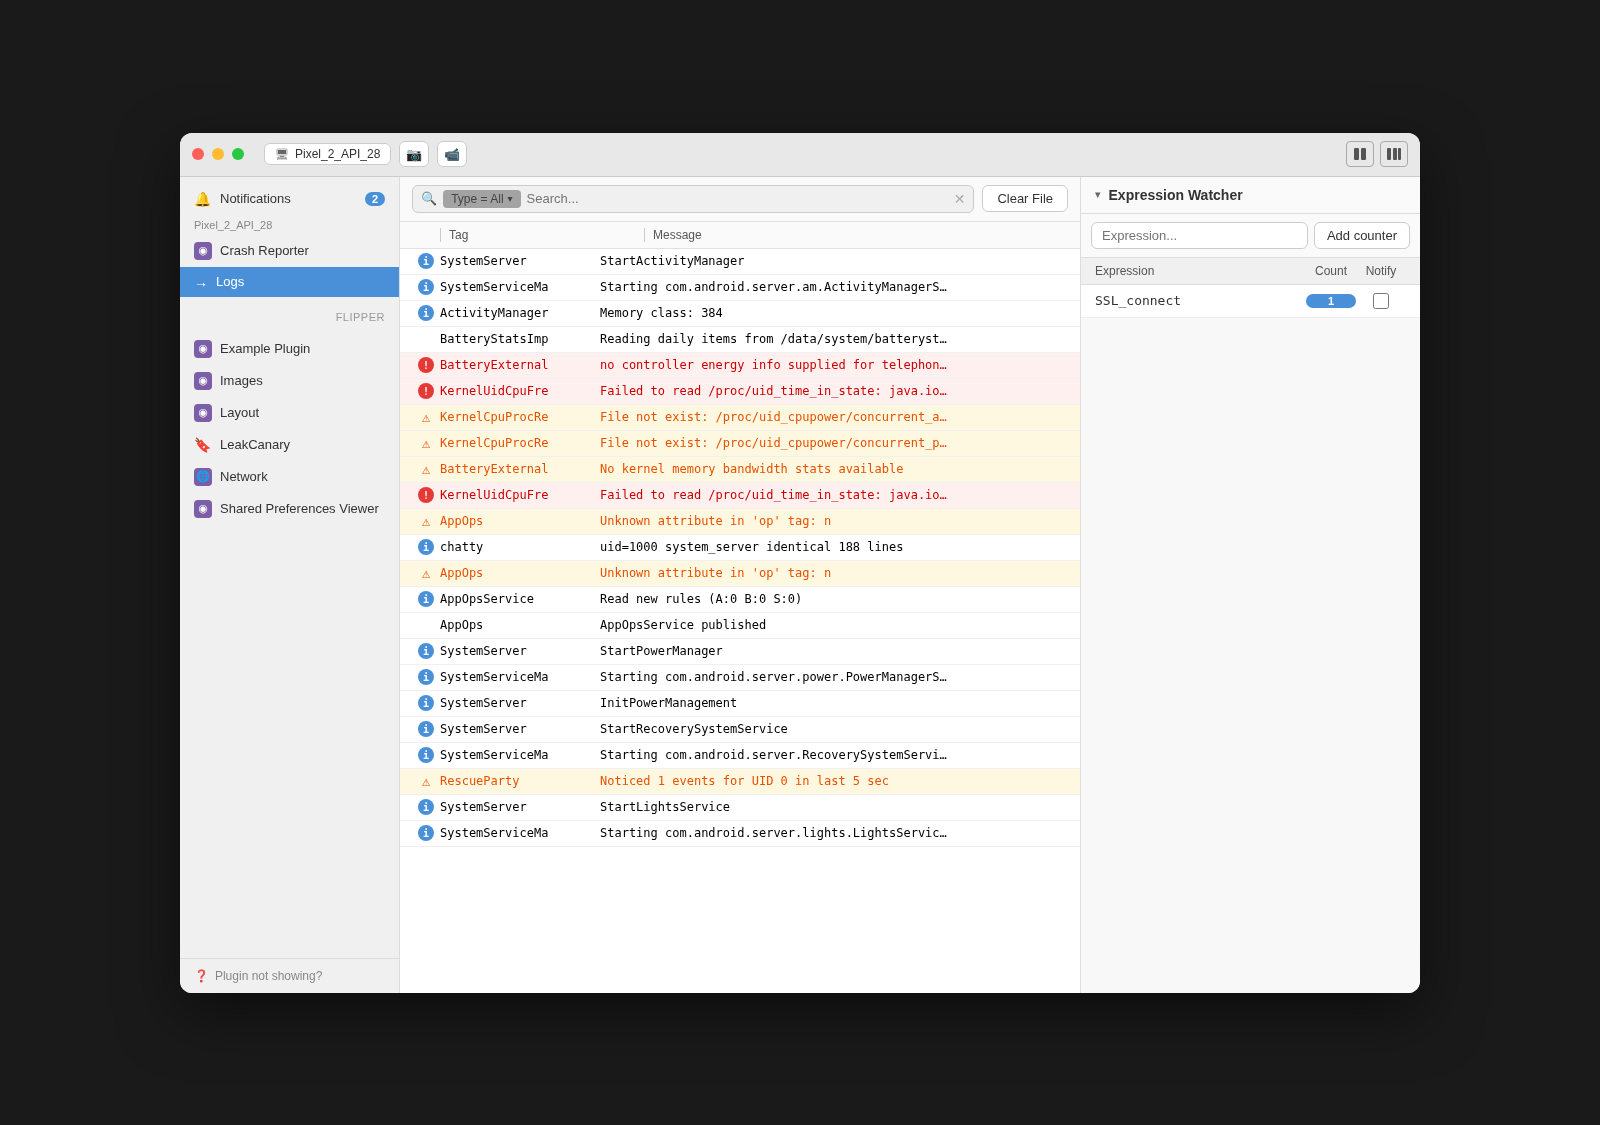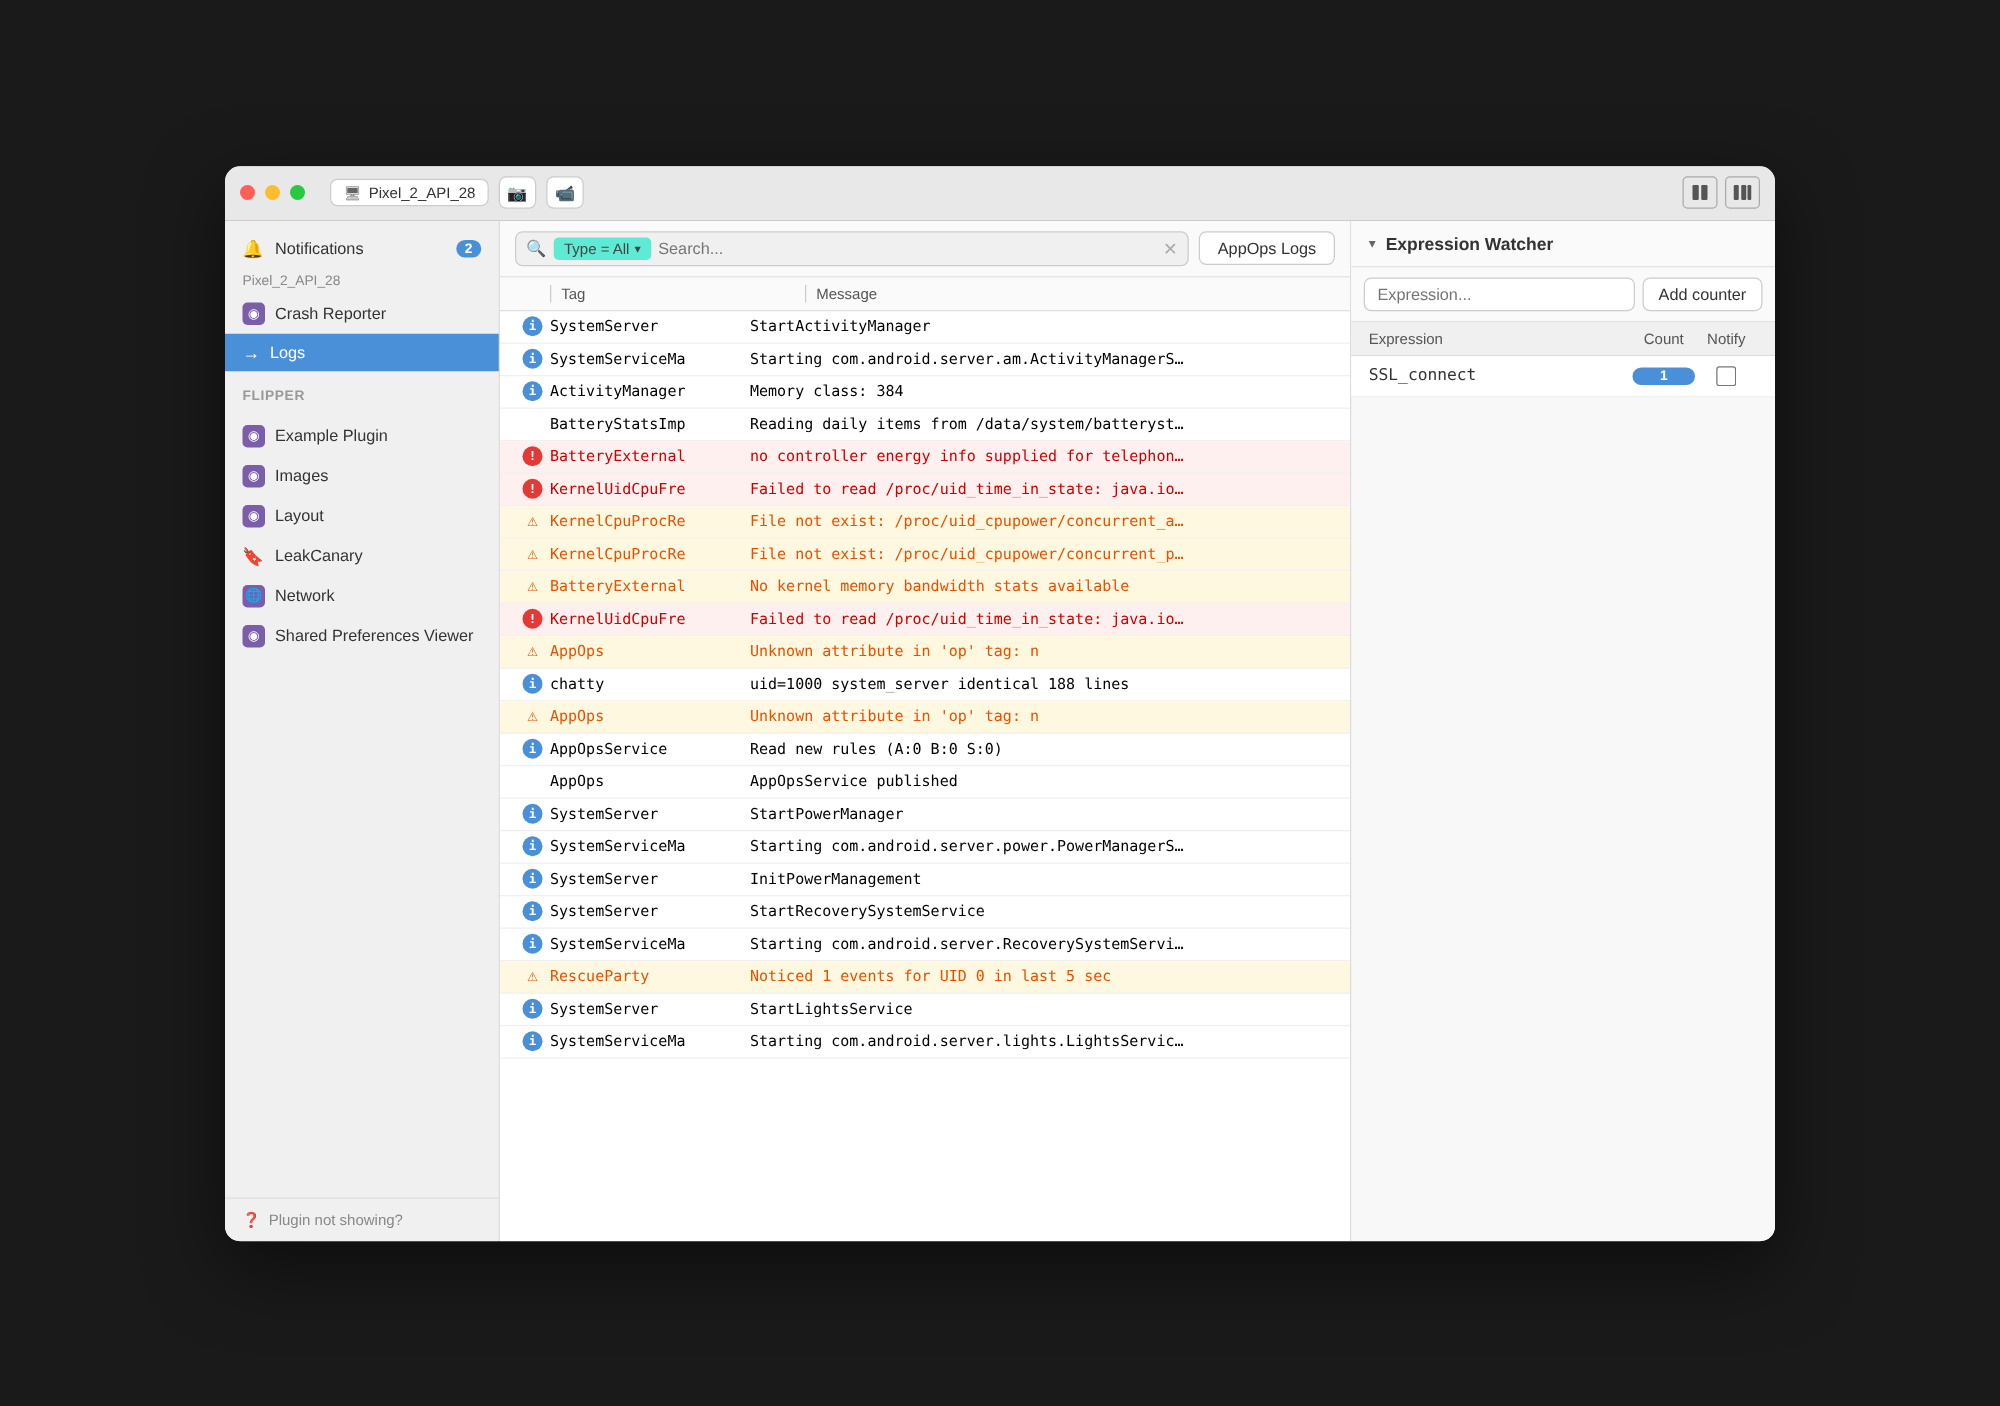"Type = All" .filter-tag { background: #5eead4 -> #a3a3a3 }
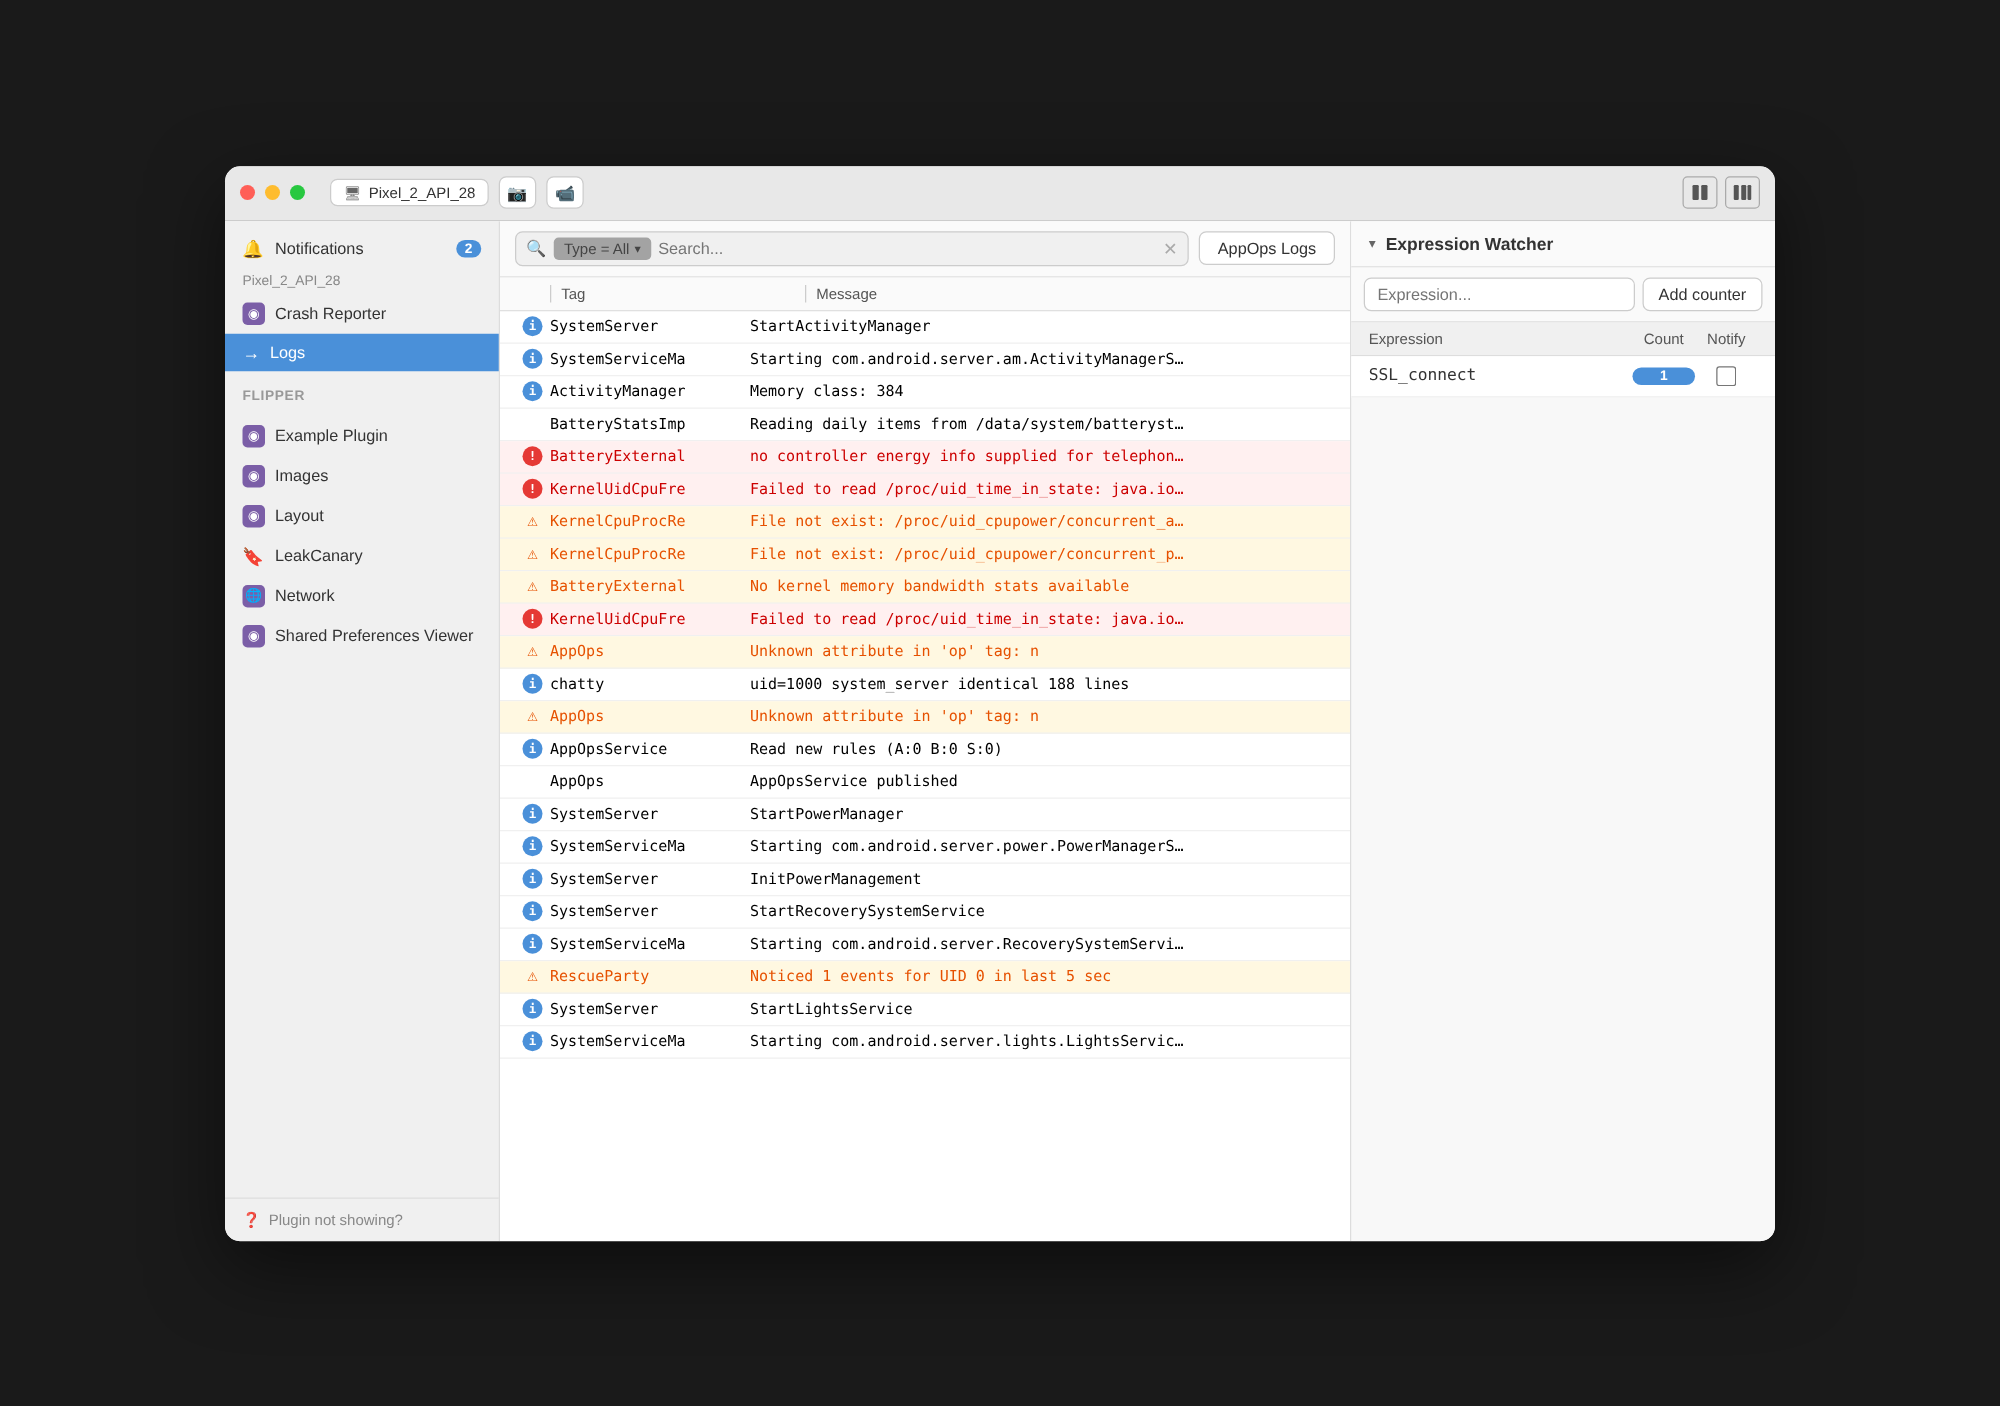"AppOps Logs" button.clear-logs-btn { text: AppOps Logs -> Clear File }
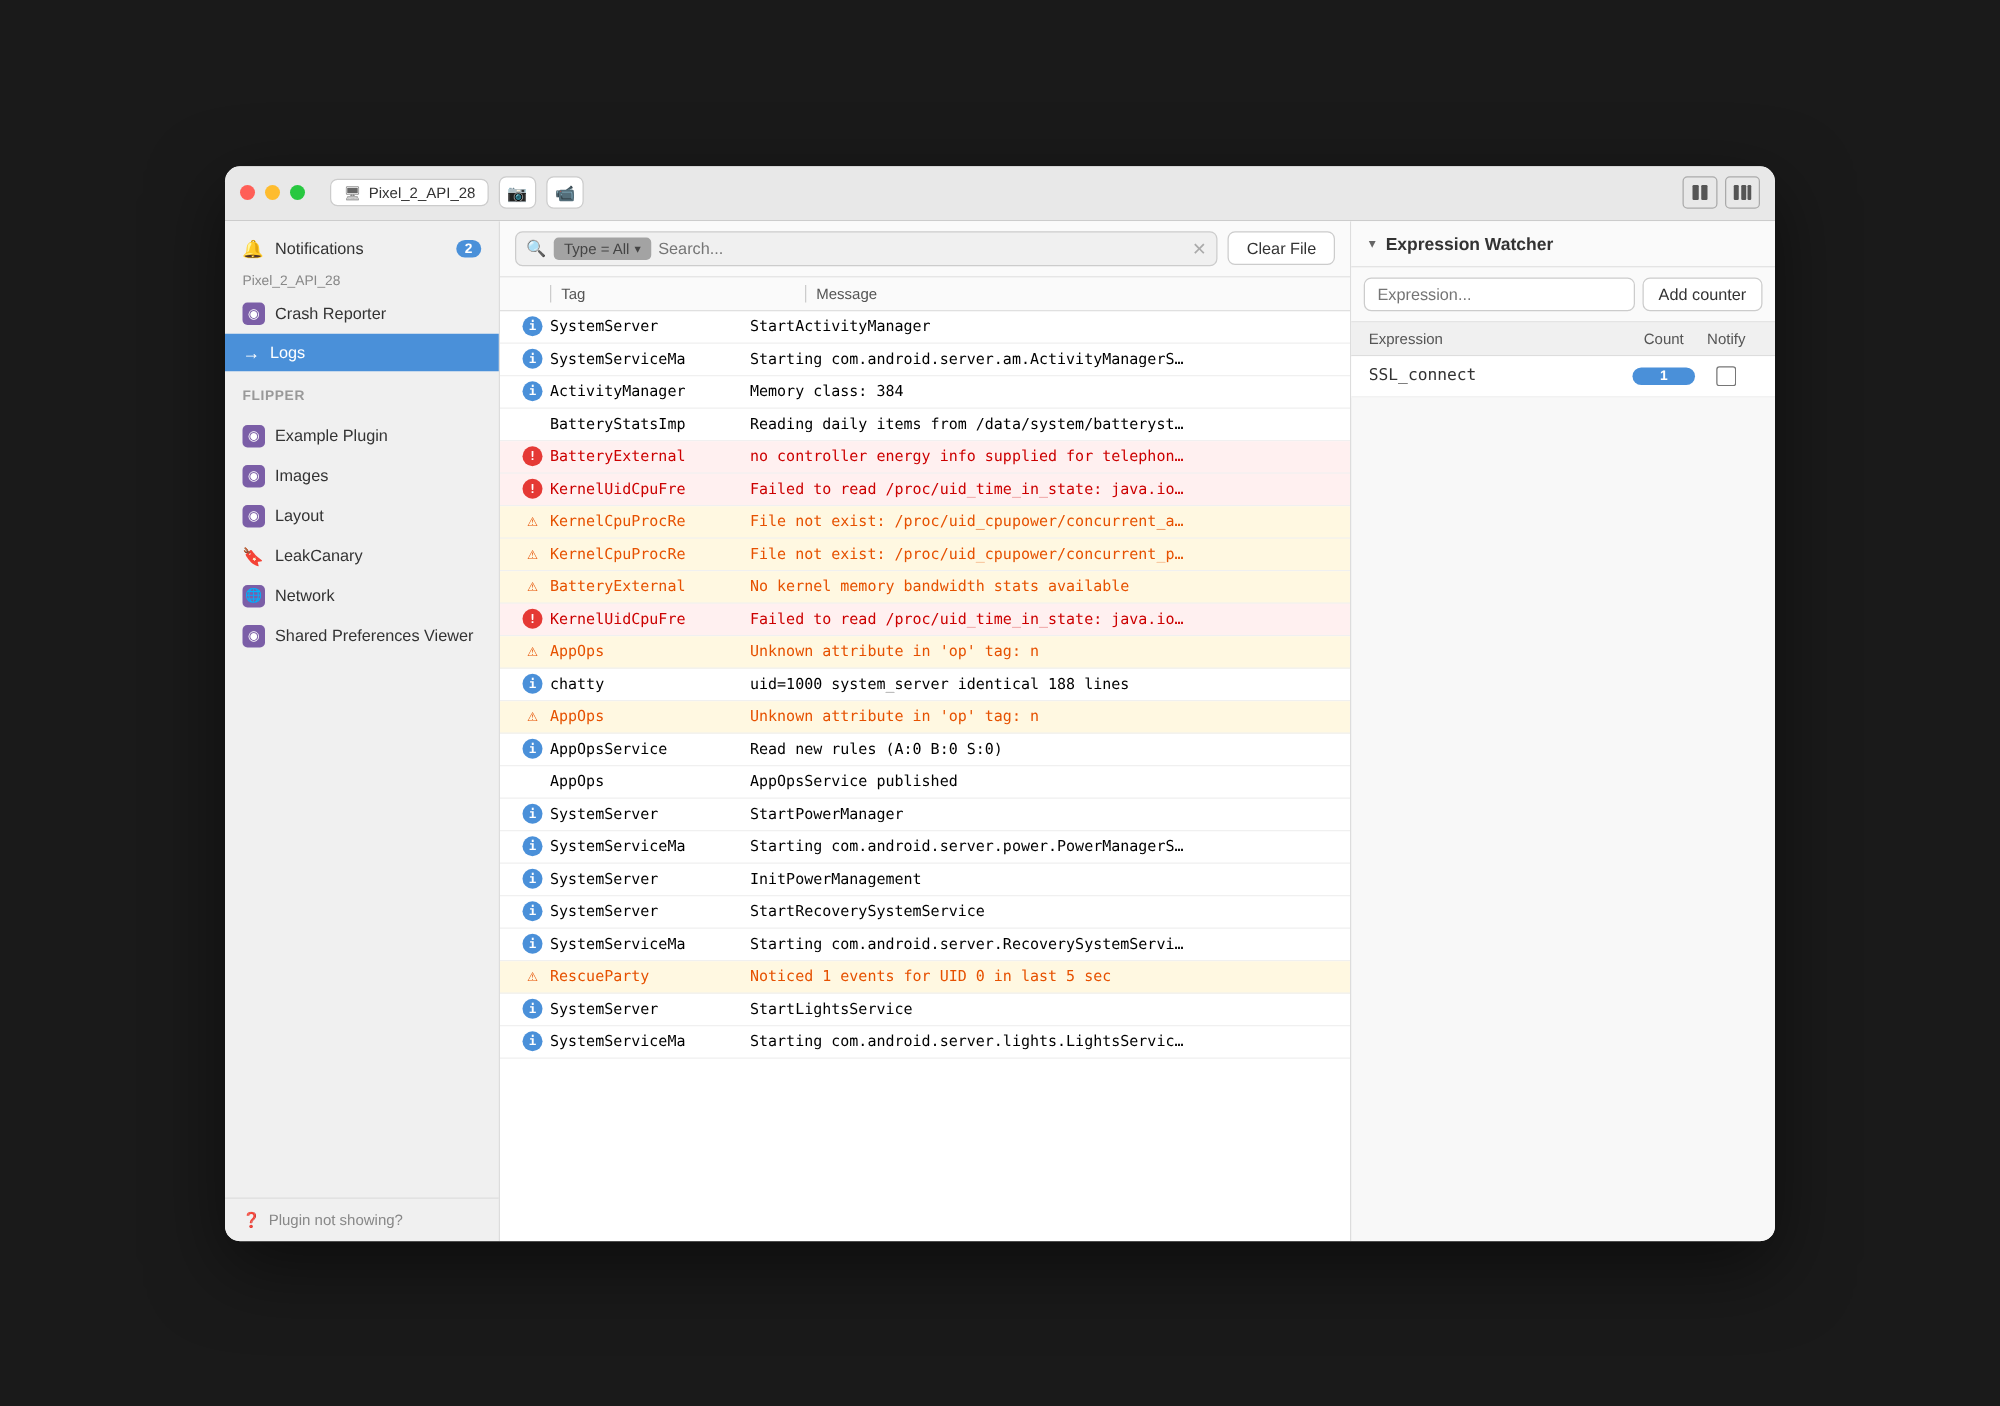"FLIPPER" .sidebar-section-label { font-weight: 700 -> 400; text-align: none -> right }
